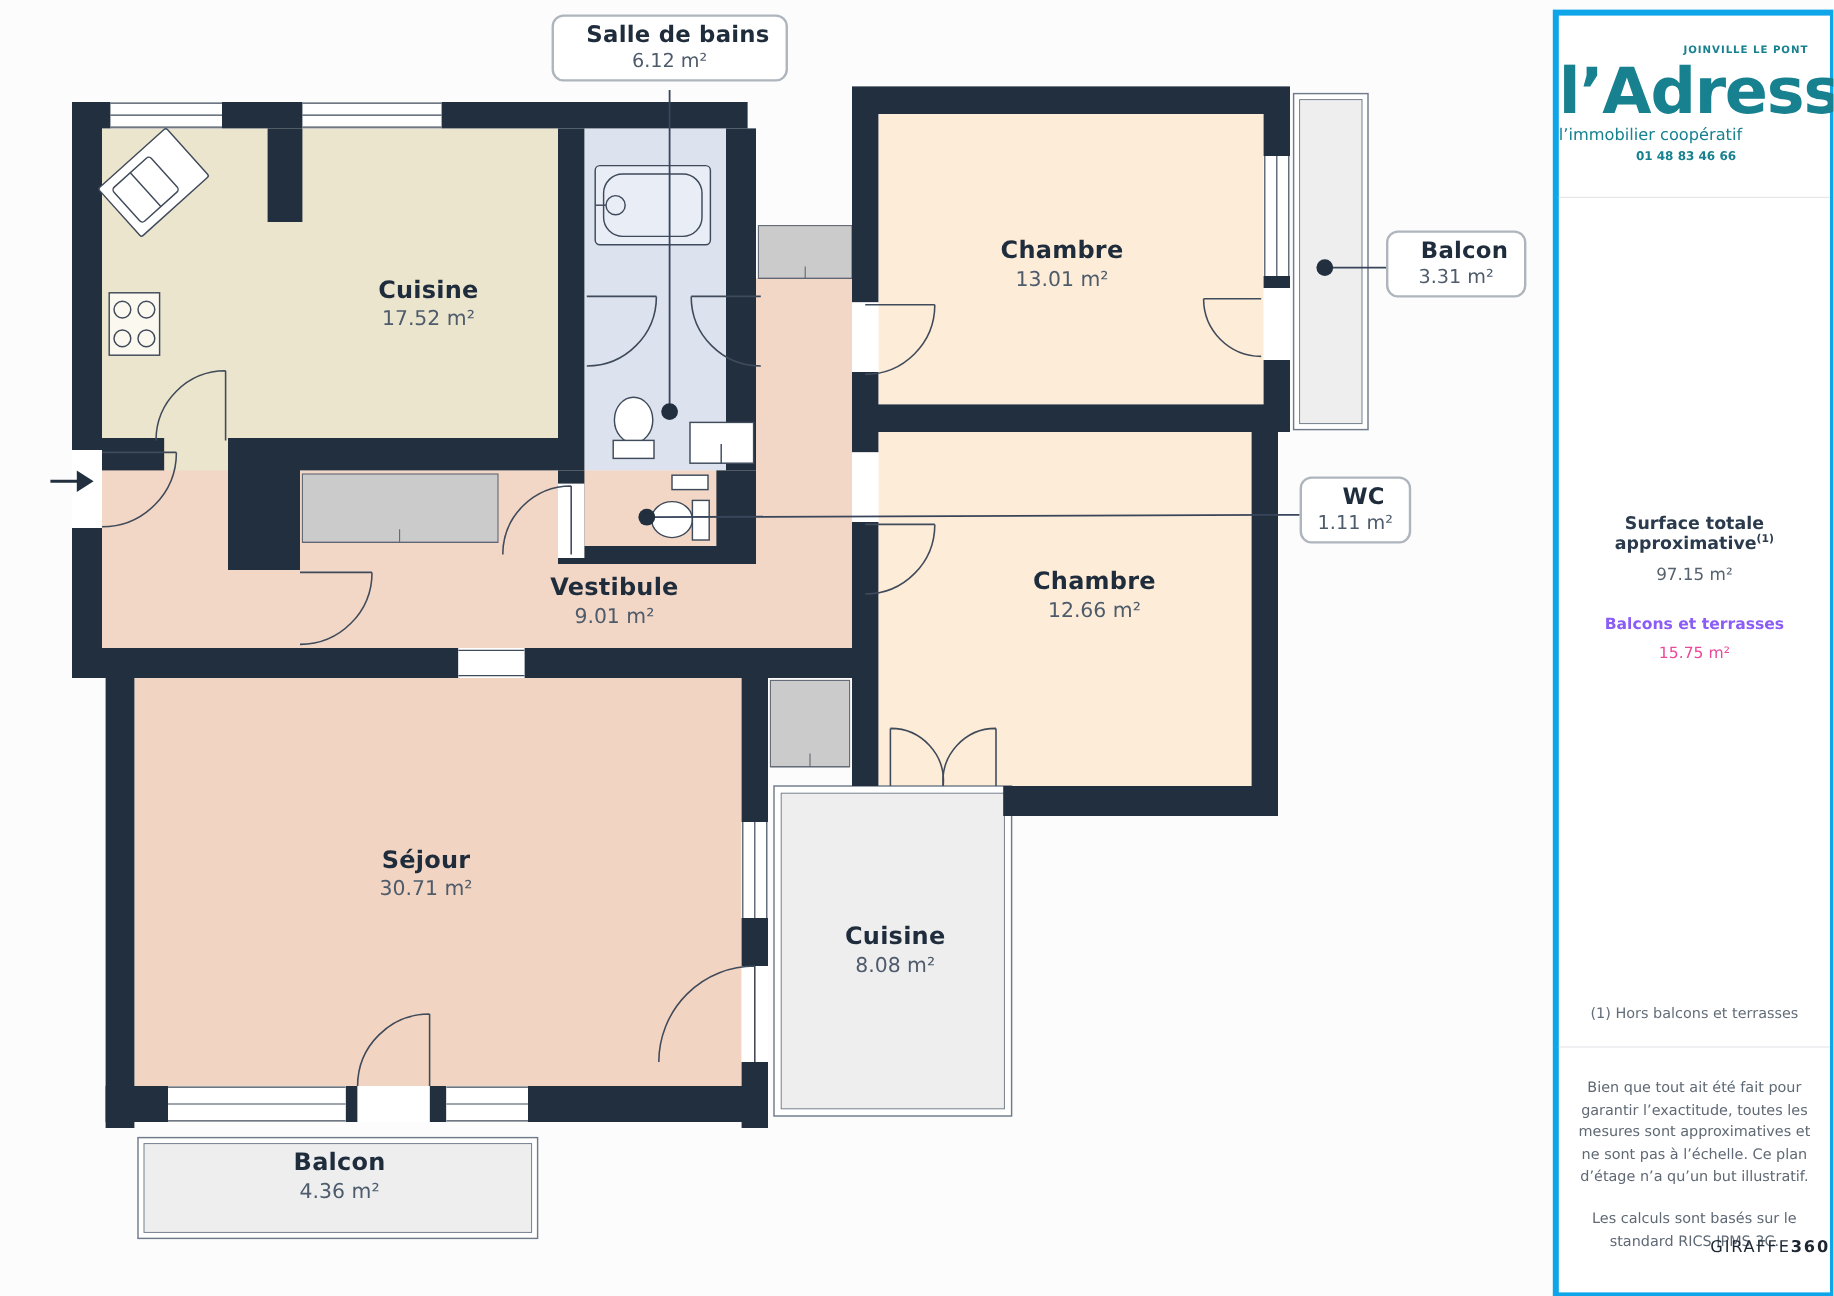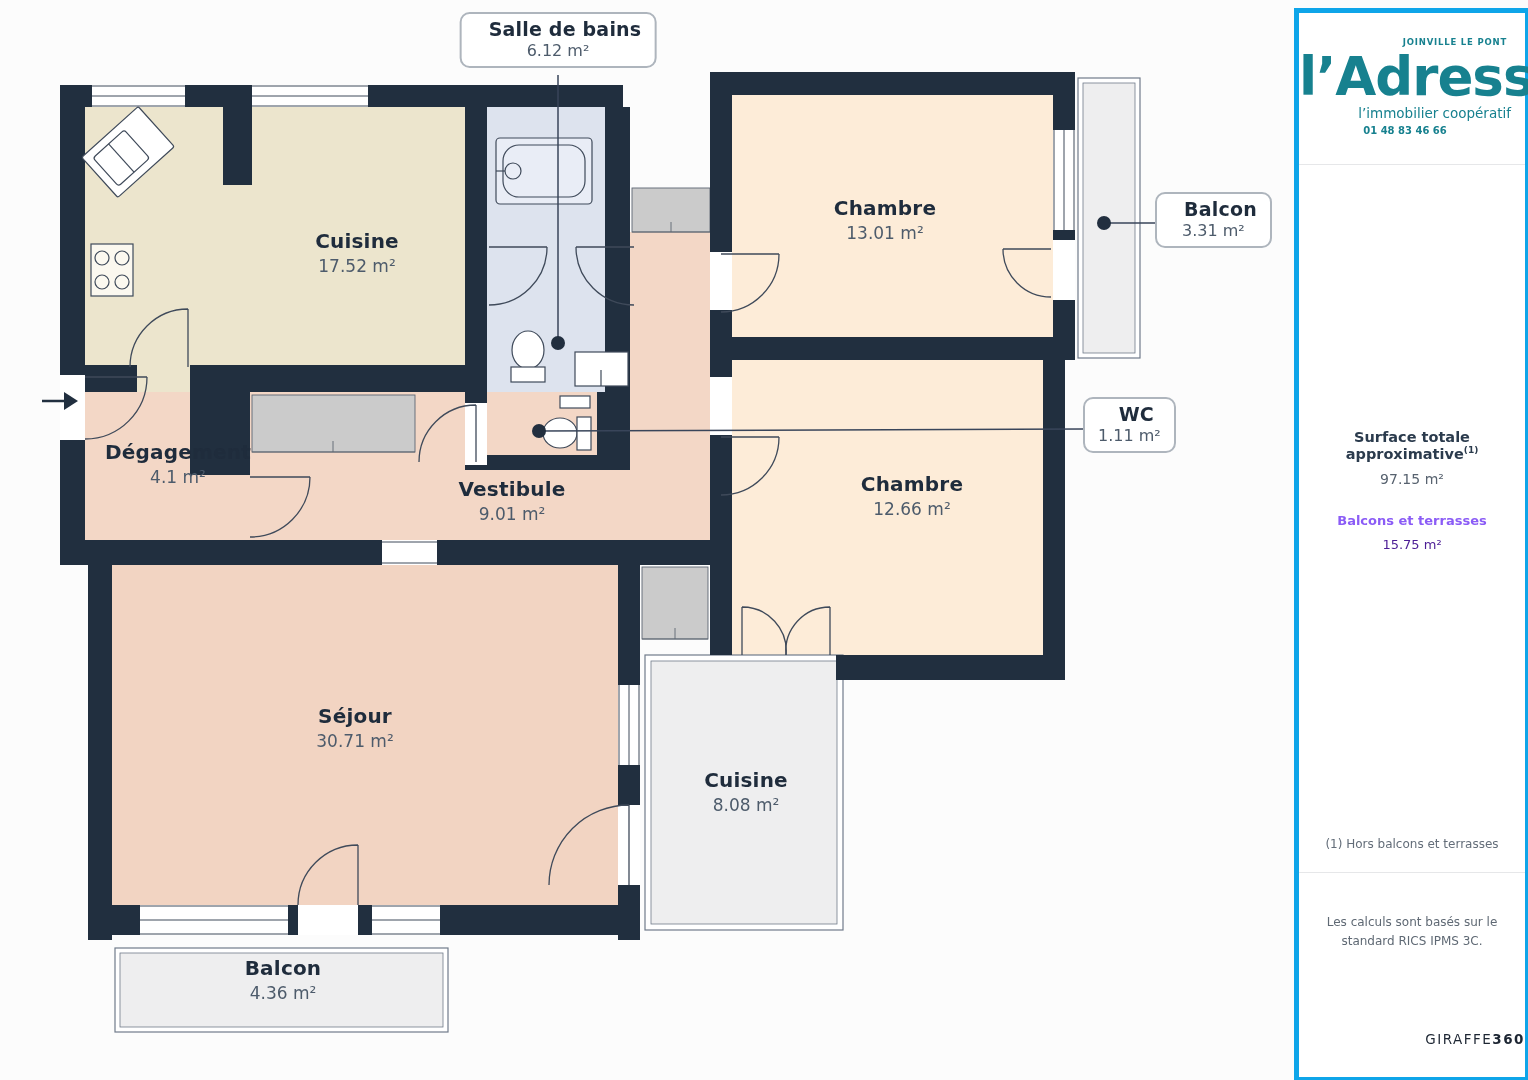"l’immobilier coopératif" .logo-tagline { text-align: right -> left }
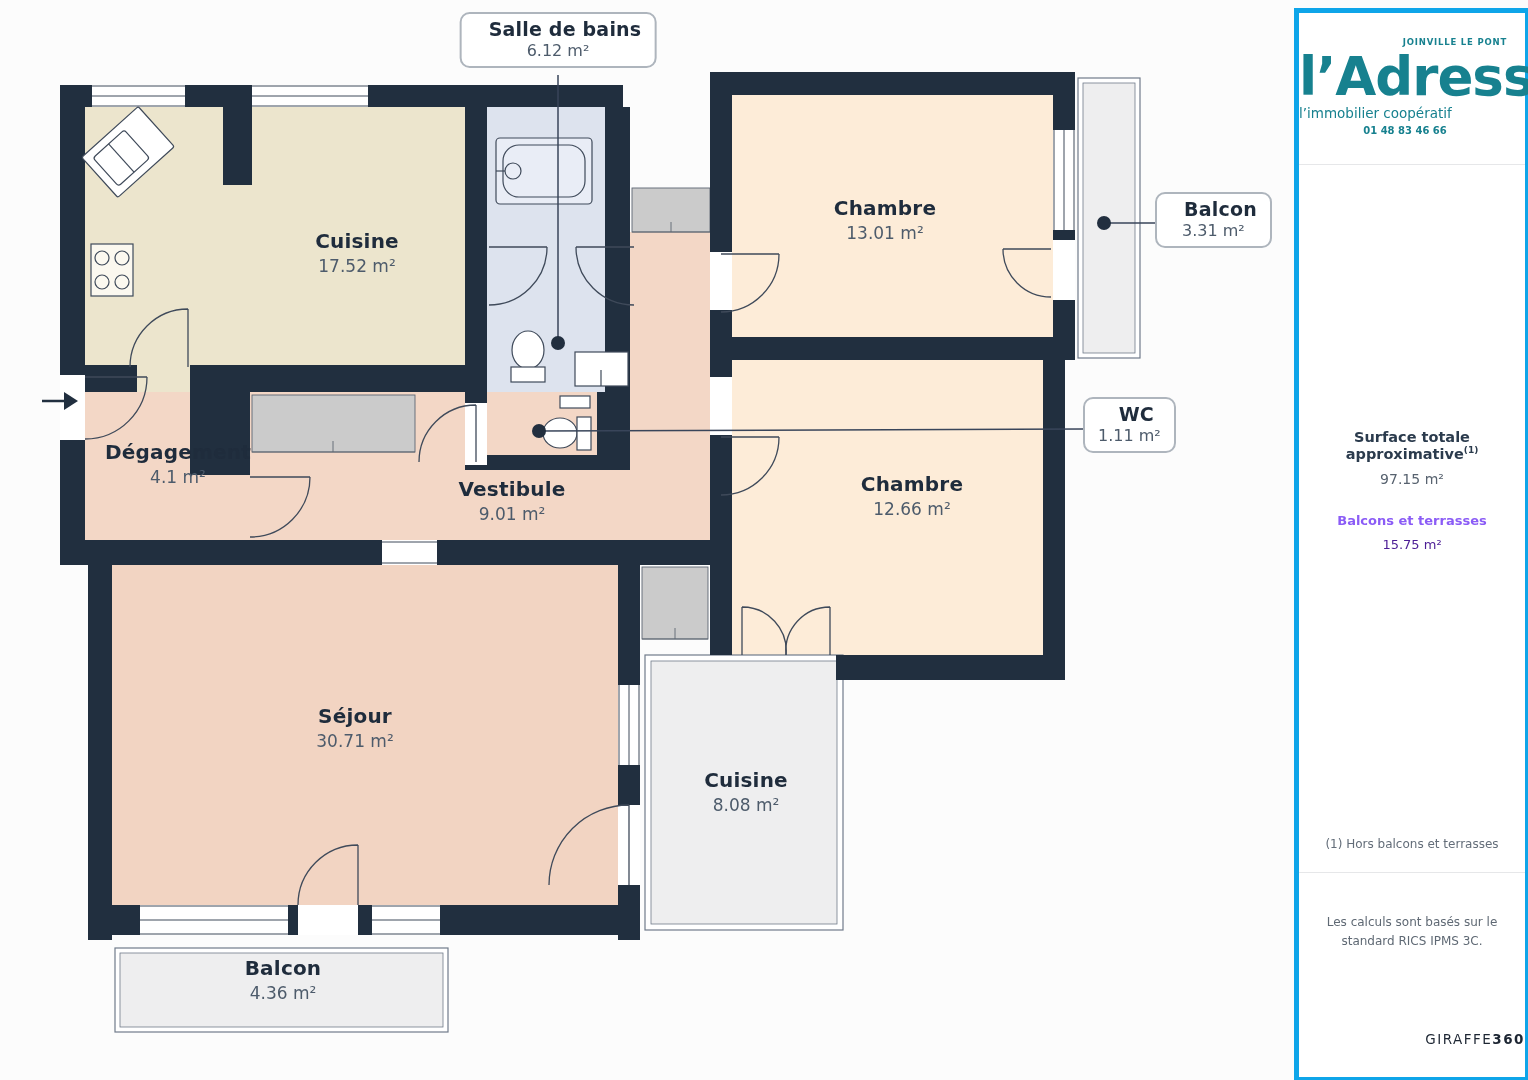"Dégagement" div.room-label { html: <div> <div>Dégagement</div> <div>4.1 m²</div> </div> -> none }
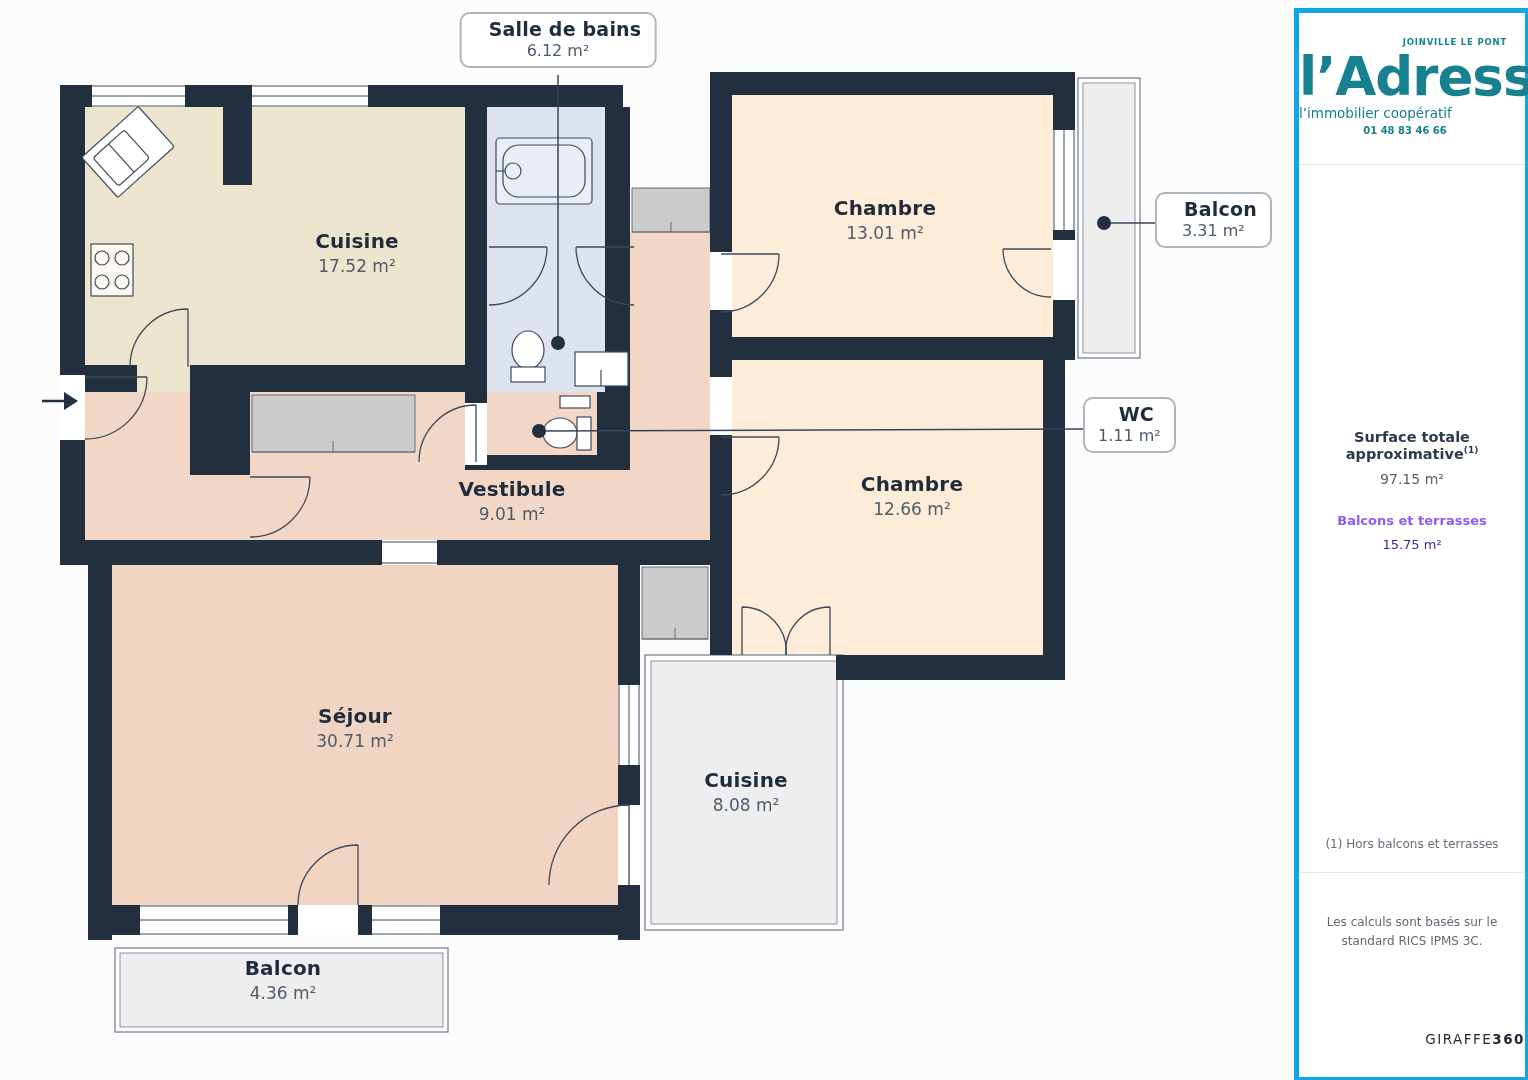"15.75 m²" .balc-value { color: #4c1d95 -> #ec4899 }
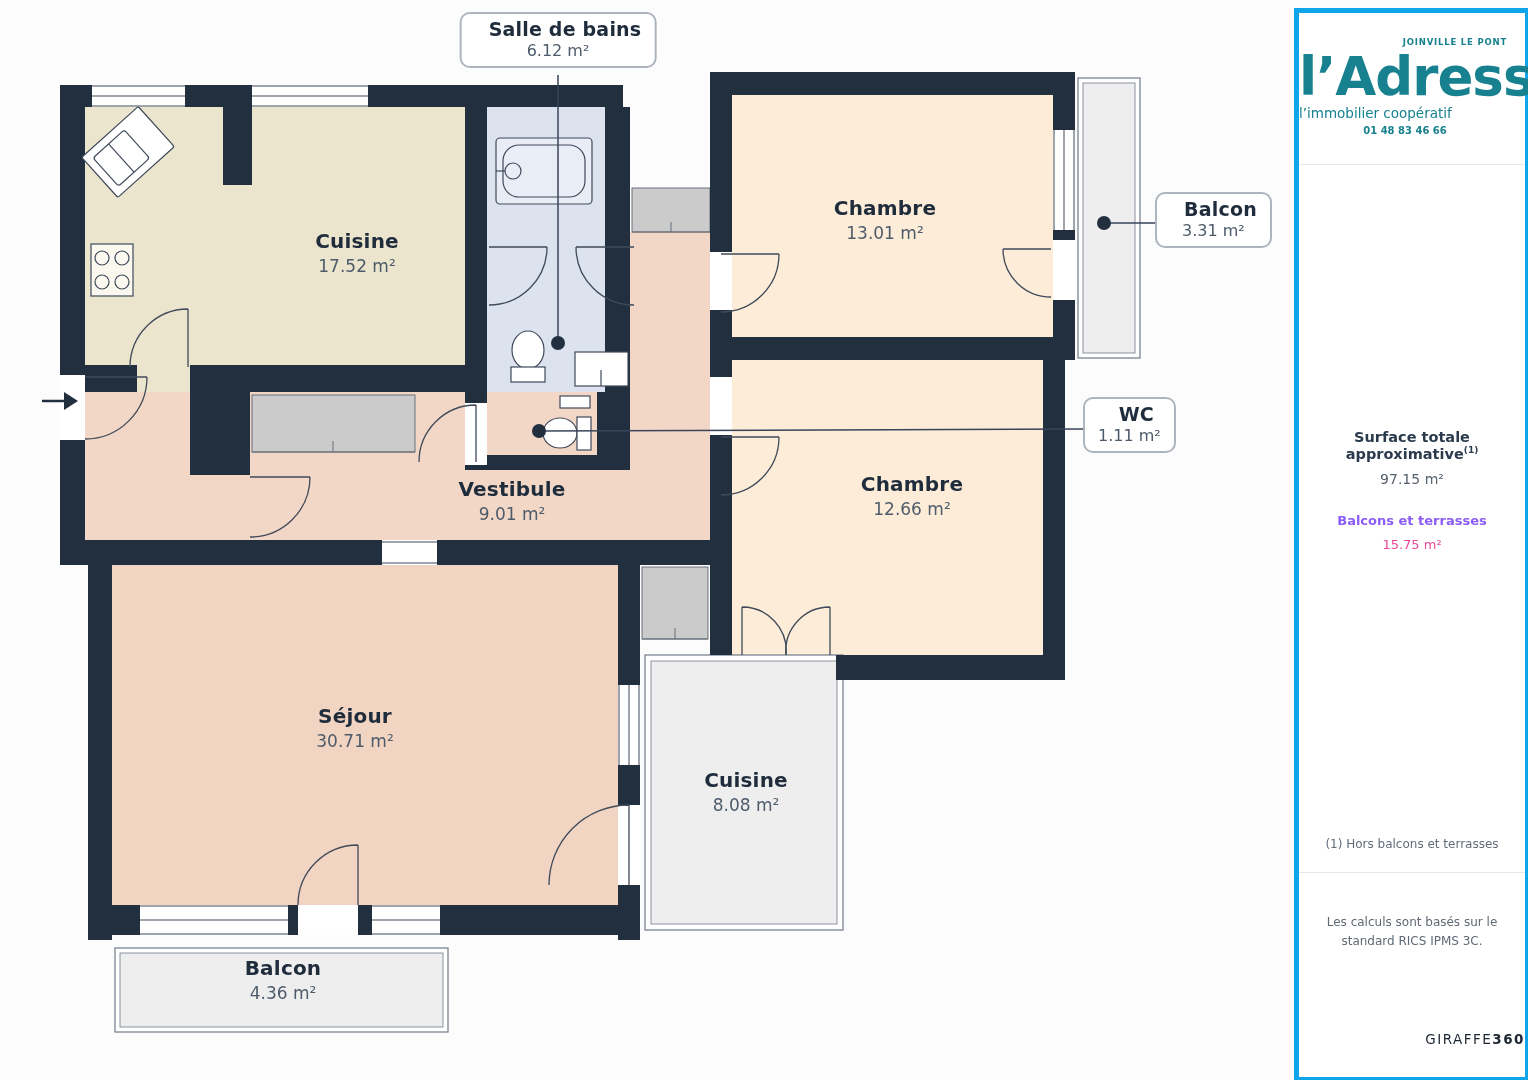"Bien que tout ait été" div { html: none -> <div>Bien que tout ait été fait pour garantir l’exactitude, toutes les mesures sont approximatives et ne sont pas à l’échelle. Ce plan d’étage n’a qu’un but illustratif.</div> }
